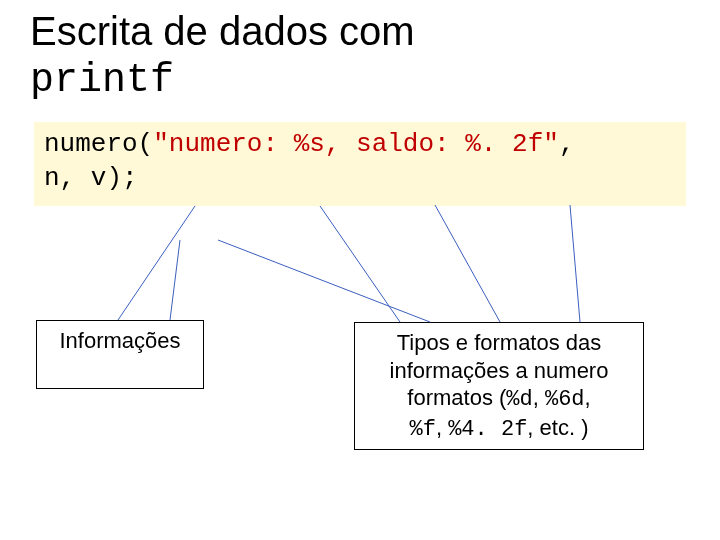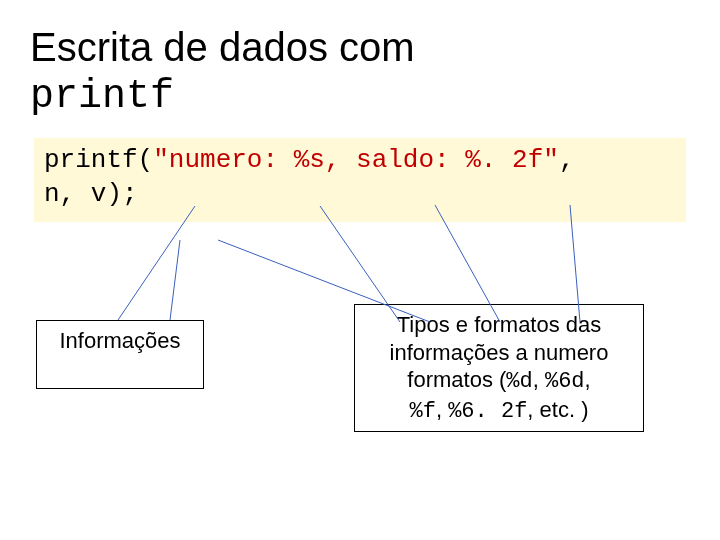"Escrita de dados com" .slide { padding: 24px 30px -> 8px 30px }
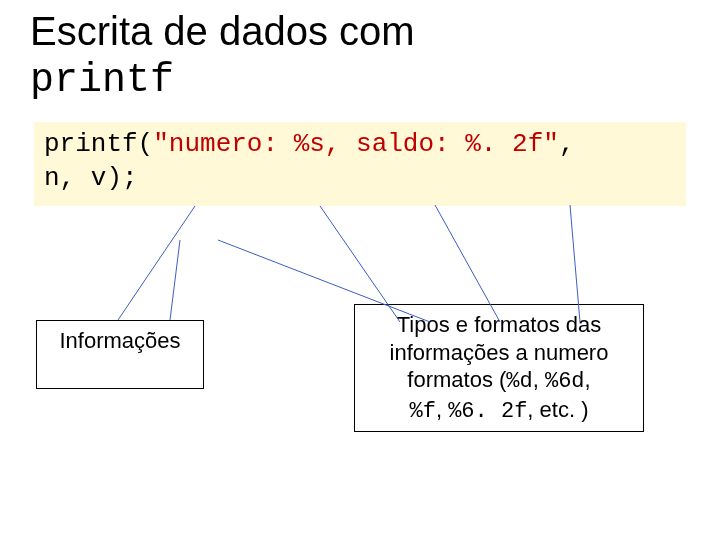"printf(" span { text: printf -> numero }
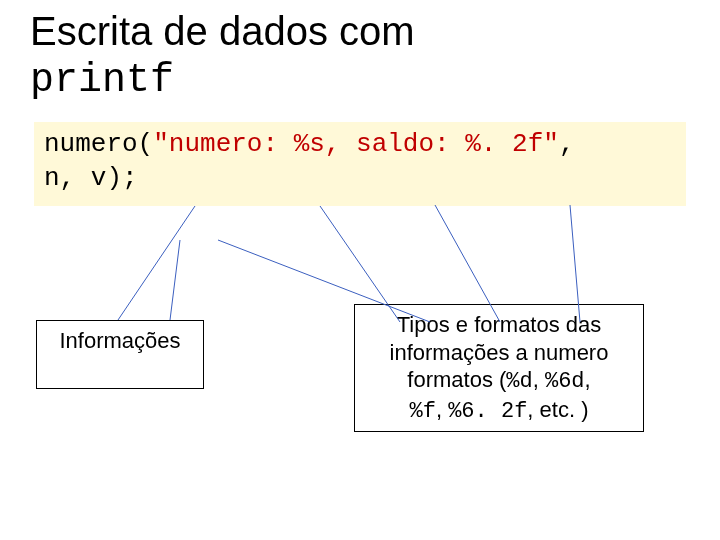"Tipos e formatos das" div.labelBox { top: 304px -> 322px }
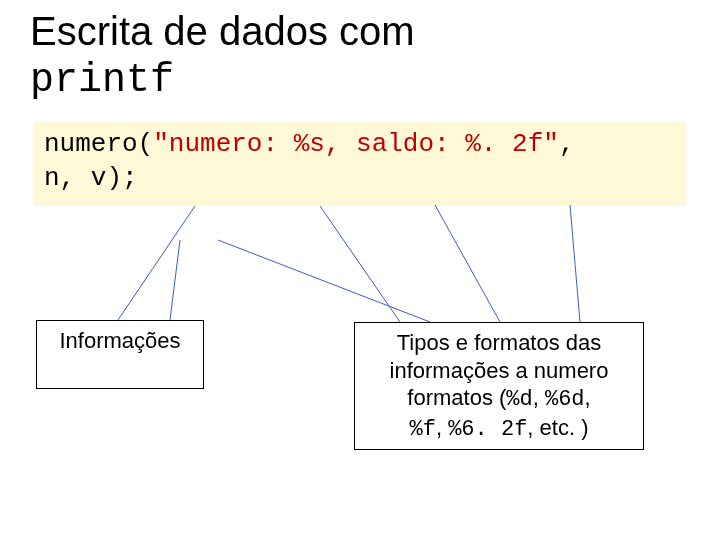"%6. 2f" span.mono { text: %6 -> %4 }
